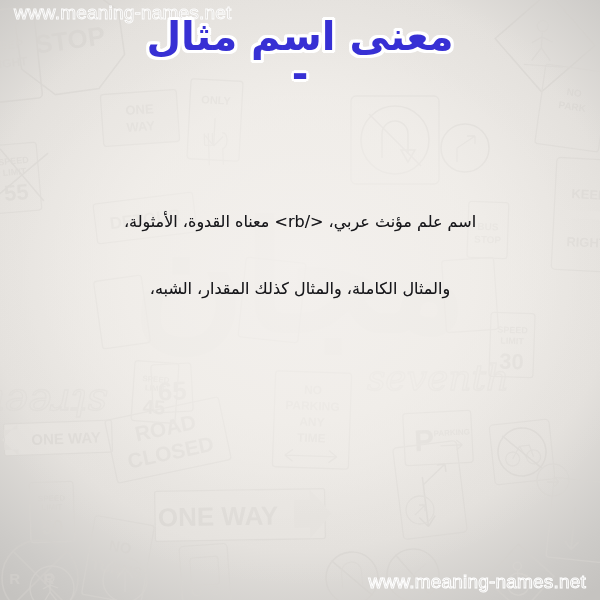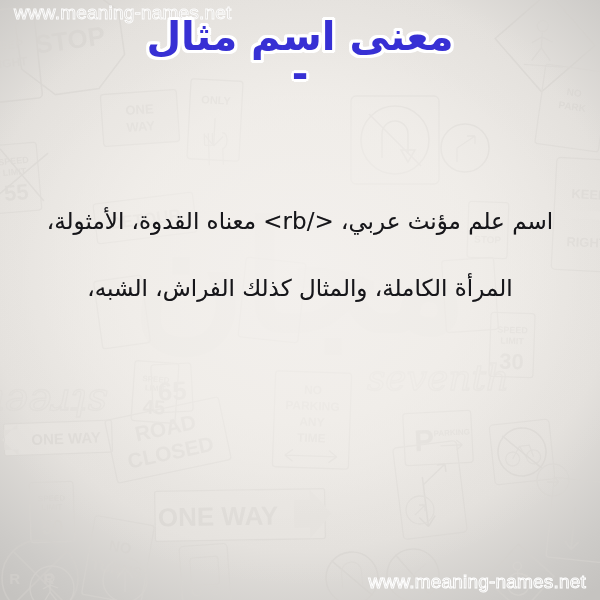"اسم علم مؤنث عربي، </rb>" .meaning-line { font-size: 23px -> 16px }
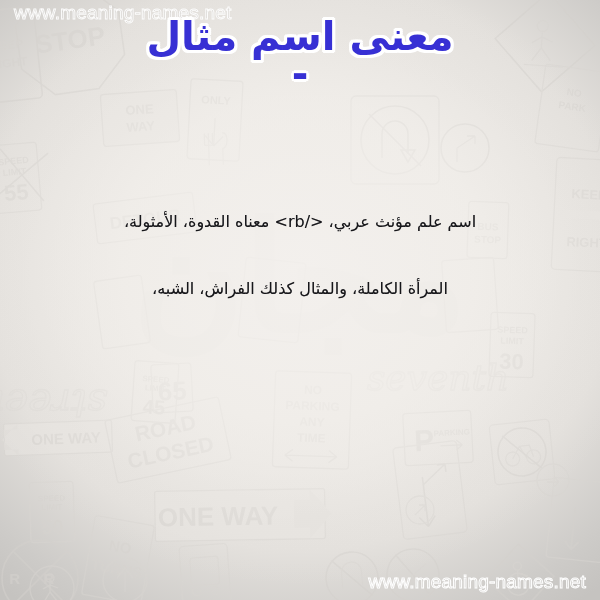"المرأة الكاملة، والمثال كذلك الفراش،" span.meaning-line { text: المرأة الكاملة، والمثال كذلك الفراش -> والمثال الكاملة، والمثال كذلك المقدار }
